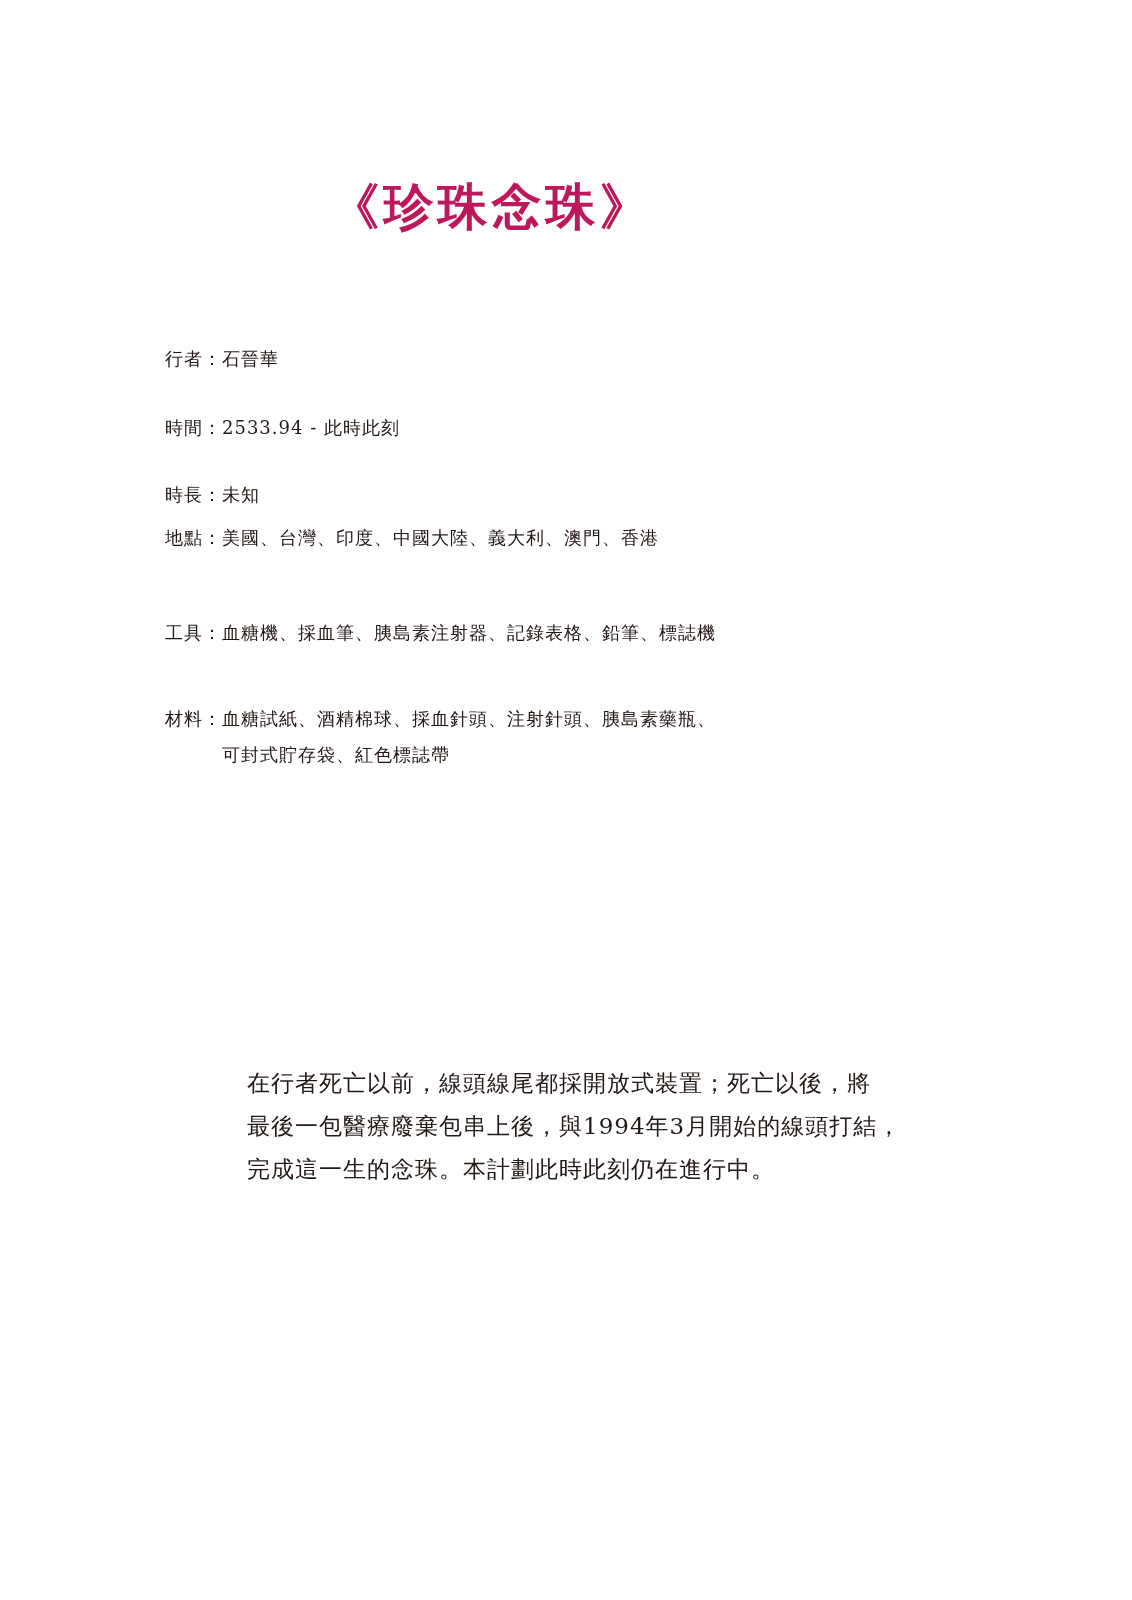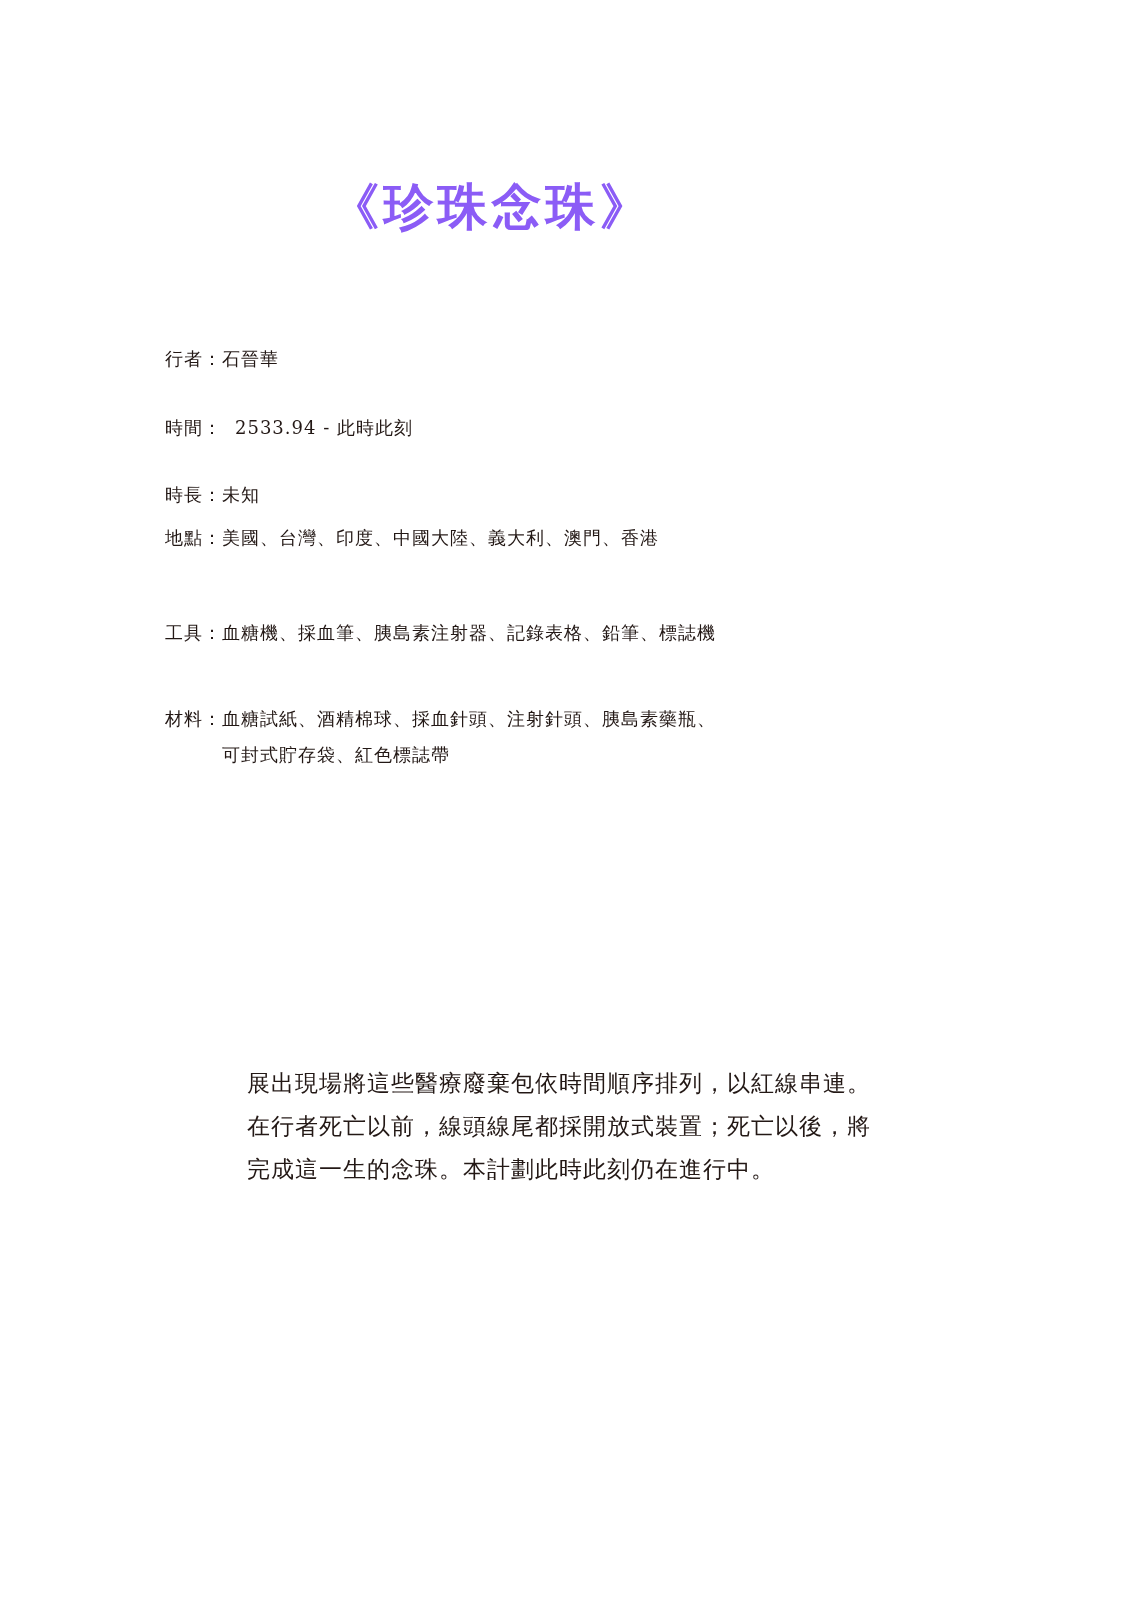"《珍珠念珠》" .title { color: #8b5cf6 -> #be185d }
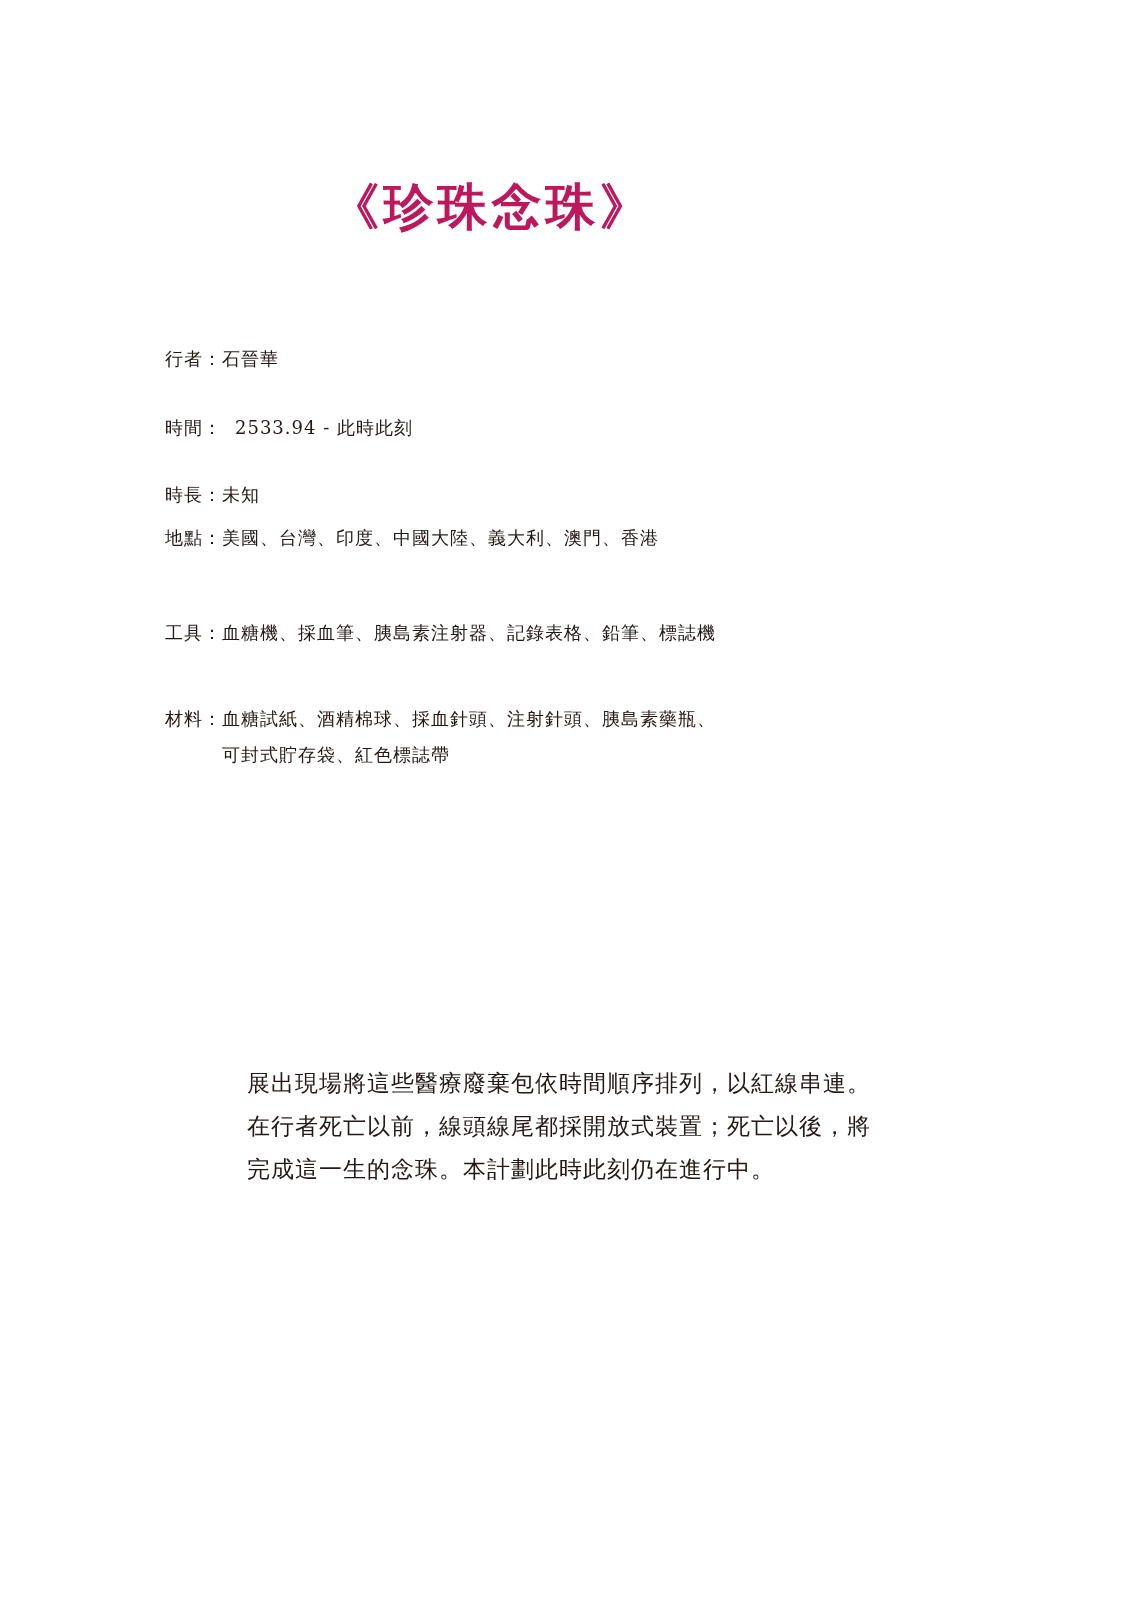"時間：" div.field { gap: 13px -> none }
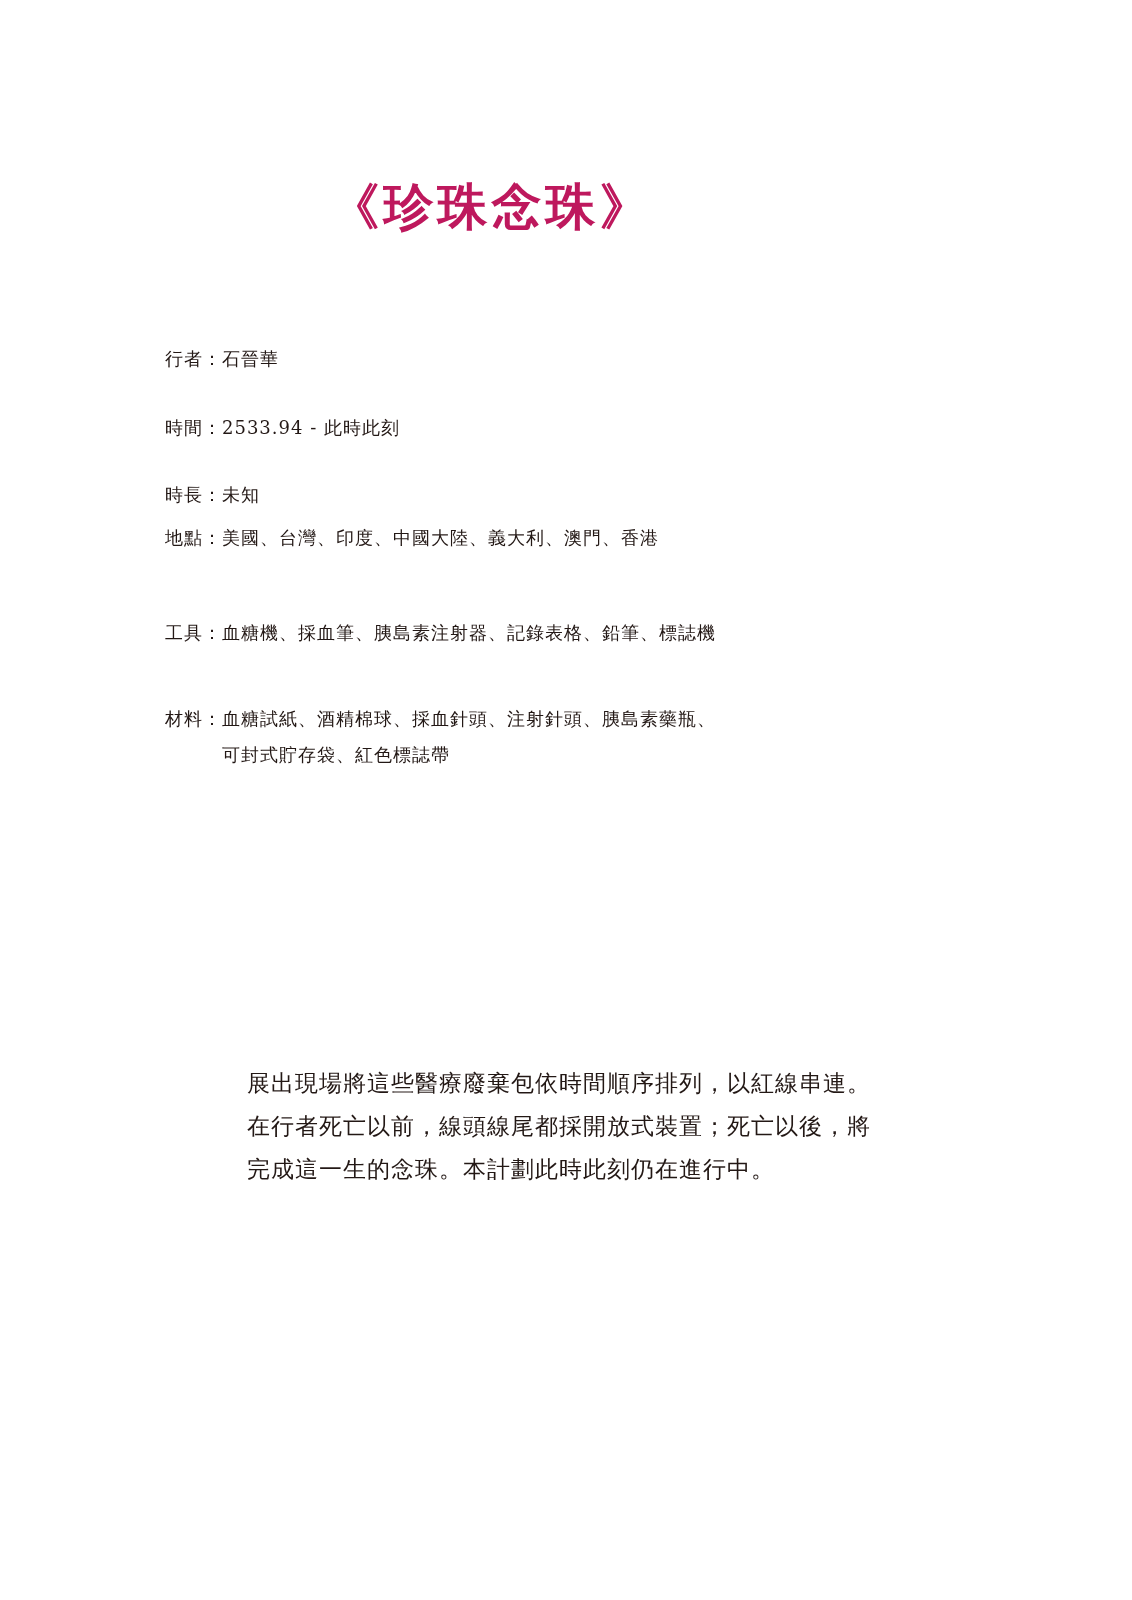"展出現場將這些醫療廢棄包依時間順序排列，以紅線串連。" span.line { html: <span>展出現場將這些醫療廢棄包依時間順序排列，以紅線串連。</span> -> none }
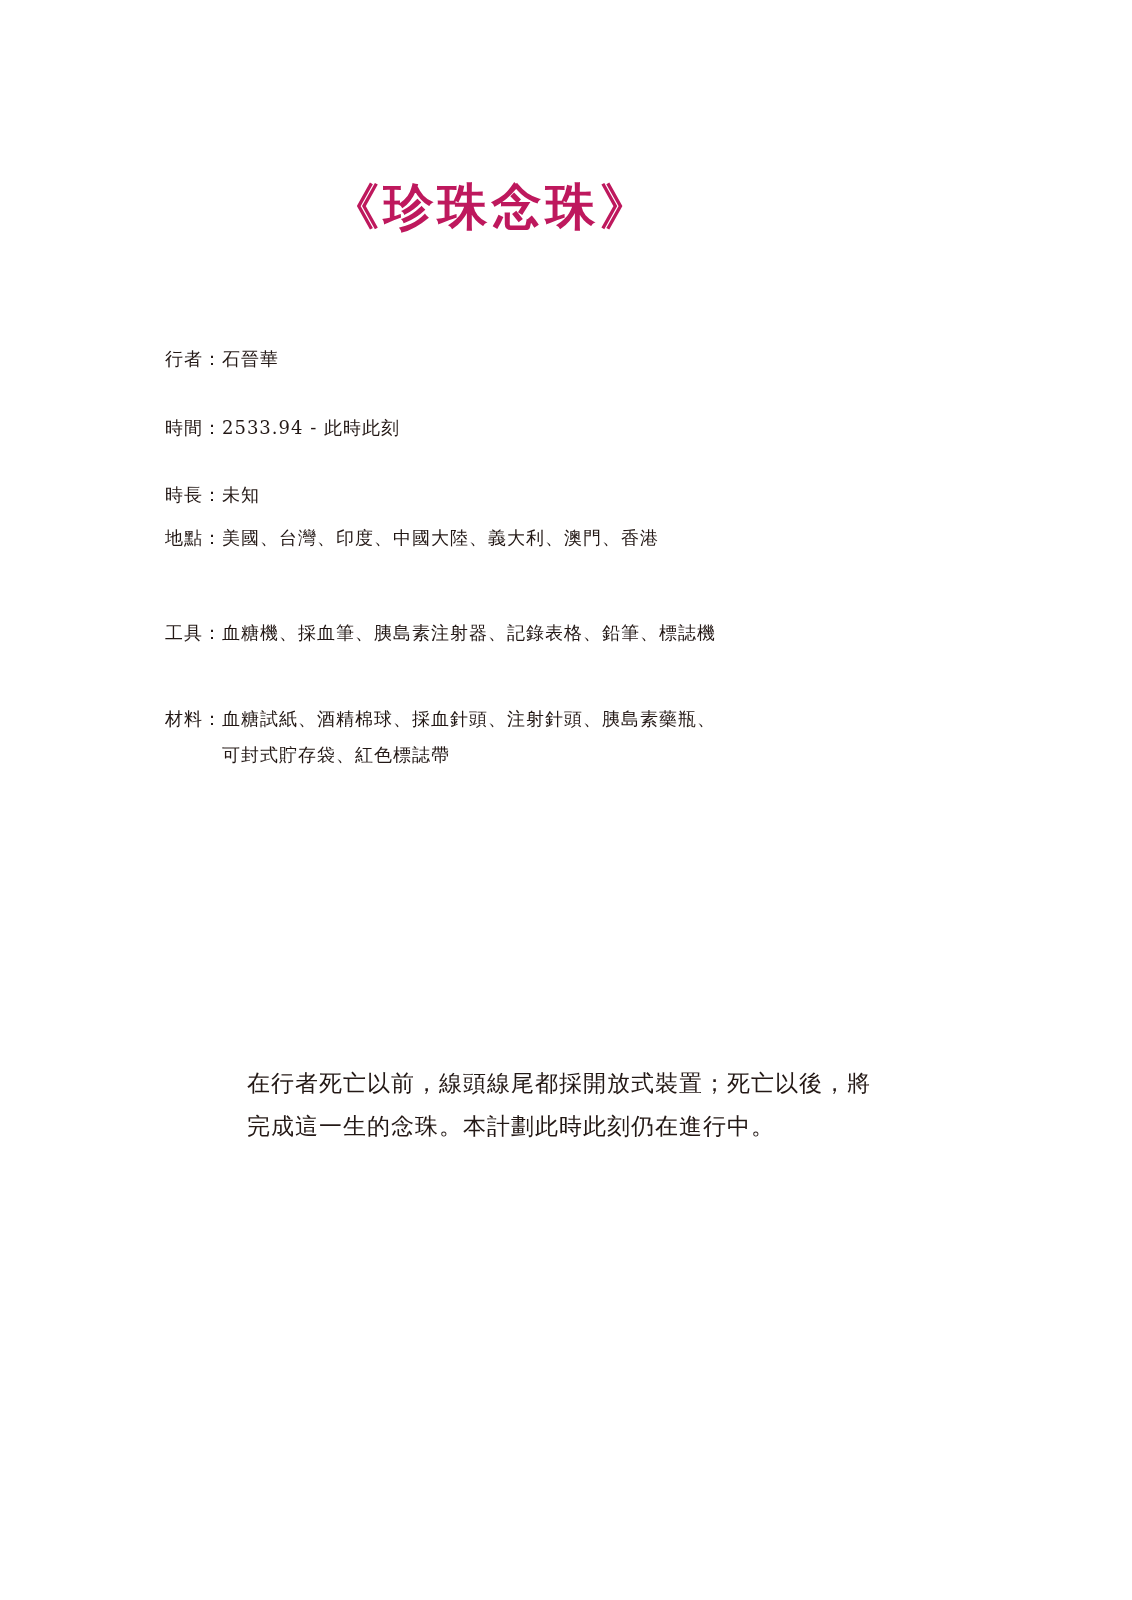"最後一包醫療廢棄包串上後，與1994年3月開始的線頭打結，" span.line { html: none -> <span>最後一包醫療廢棄包串上後，與1994年3月開始的線頭打結，</span> }
